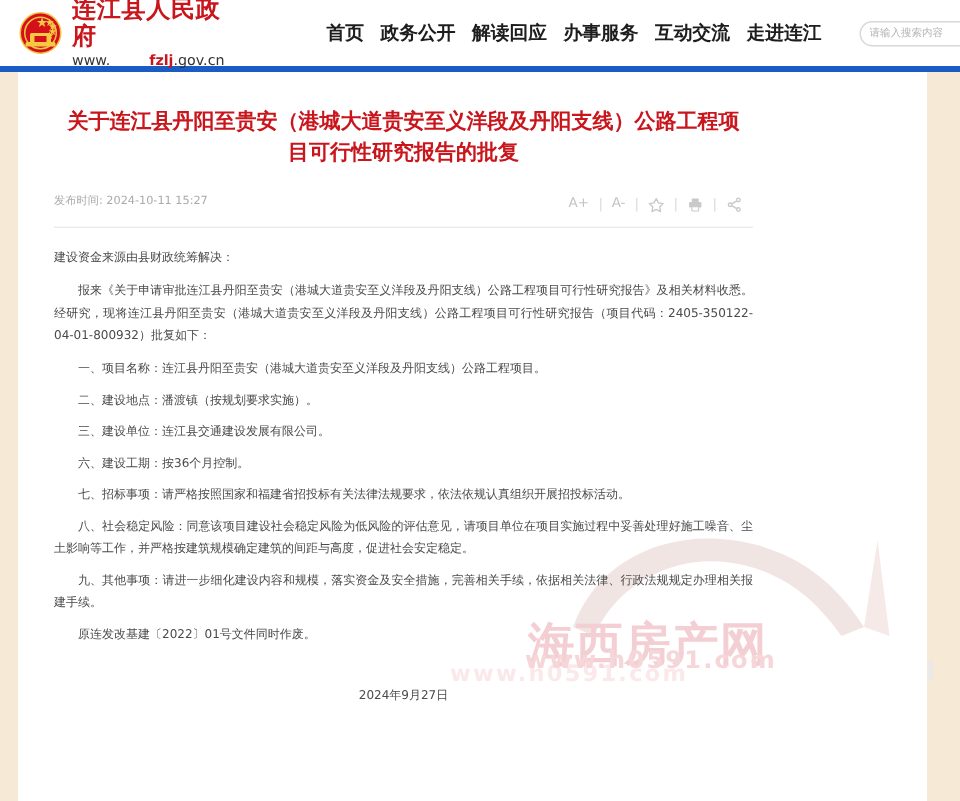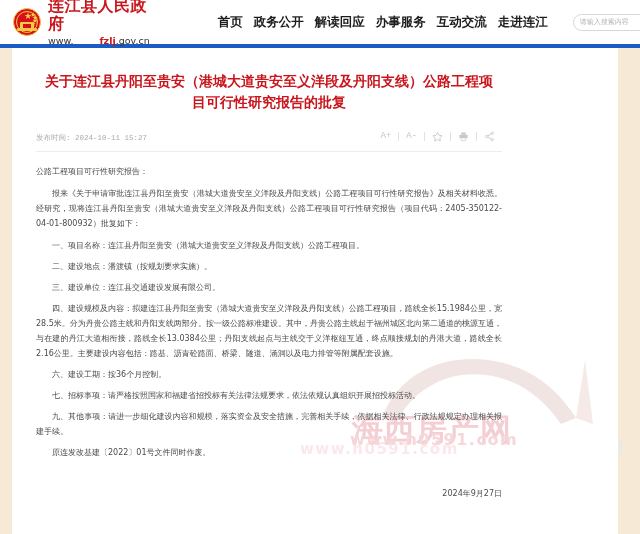"发布时间: 2024-10-11 15:27" .meta-row { align-items: flex-end -> flex-start; font-family: Liberation Mono, monospace -> none }
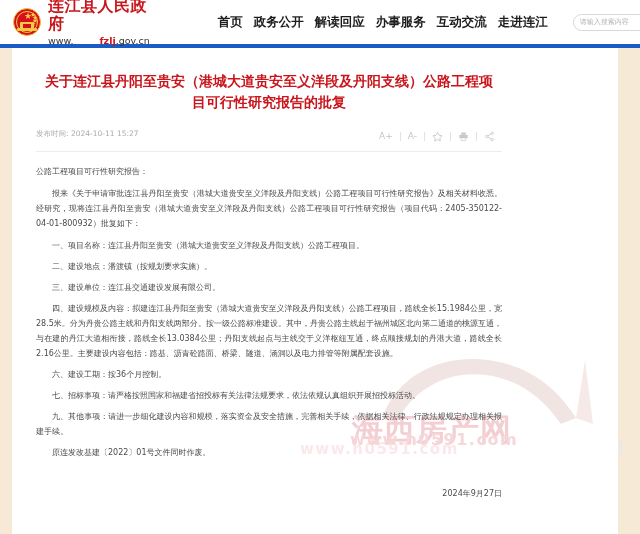"公路工程项目可行性研究报告：" div.p { text: 公路工程项目可行性研究报告 -> 建设资金来源由县财政统筹解决 }
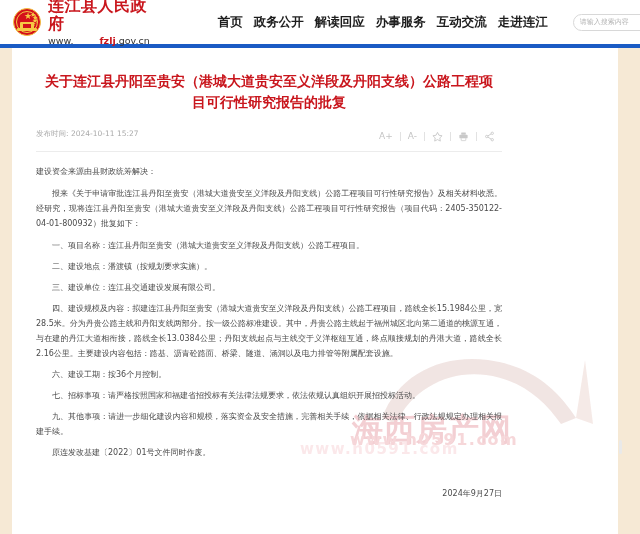"四、建设规模及内容：拟建连江县丹阳至贵安（港城大道贵安至义洋段及丹阳支线）公路工" div.p { html: <div>四、建设规模及内容：拟建连江县丹阳至贵安（港城大道贵安至义洋段及丹阳支线）公路工程项目，路线全长15.1984公里，宽28.5米。分为丹贵公路主线和丹阳支线两部分。按一级公路标准建设。其中，丹贵公路主线起于福州城区北向第二通道的桃源互通，与在建的丹江大道相衔接，路线全长13.0384公里；丹阳支线起点与主线交于义洋枢纽互通，终点顺接规划的丹港大道，路线全长2.16公里。主要建设内容包括：路基、沥青砼路面、桥梁、隧道、涵洞以及电力排管等附属配套设施。</div> -> none }
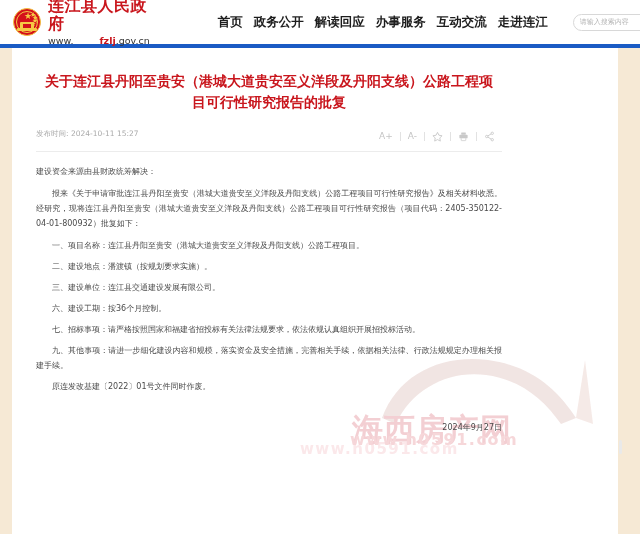"八、社会稳定风险：同意该项目建设社会稳定风险为低风险的评估意见，请项目单位在项目" div.p { html: none -> <div>八、社会稳定风险：同意该项目建设社会稳定风险为低风险的评估意见，请项目单位在项目实施过程中妥善处理好施工噪音、尘土影响等工作，并严格按建筑规模确定建筑的间距与高度，促进社会安定稳定。</div> }
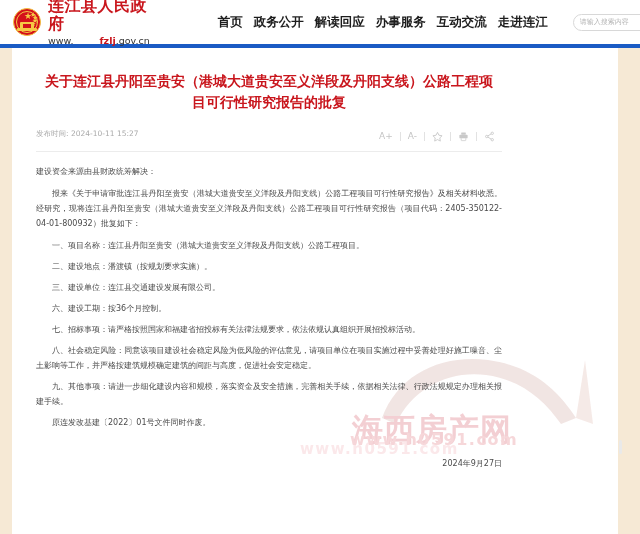"2024年9月27日" .p.right { text-align: right -> center }
